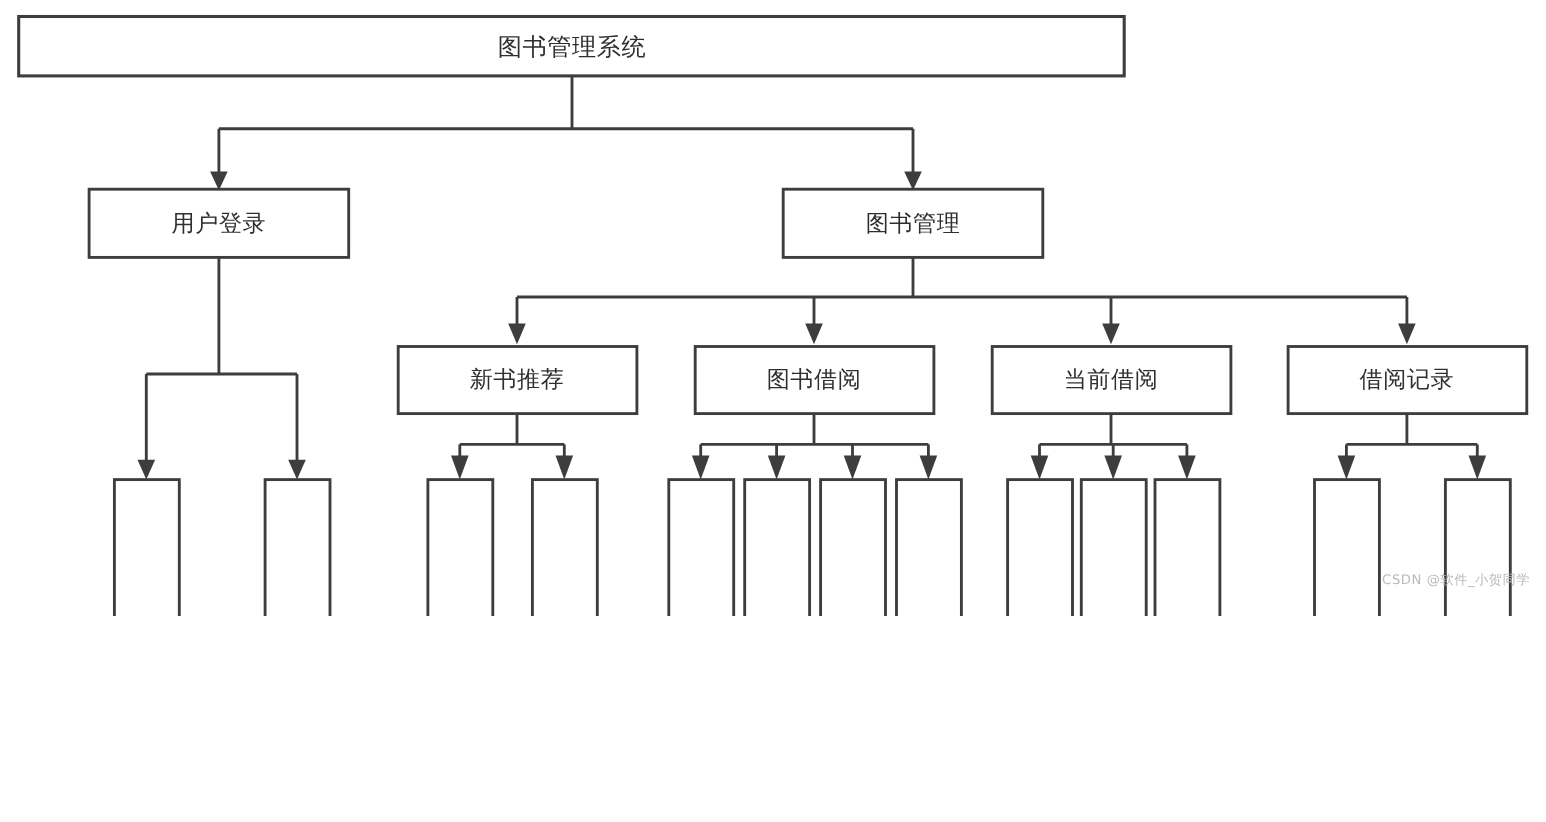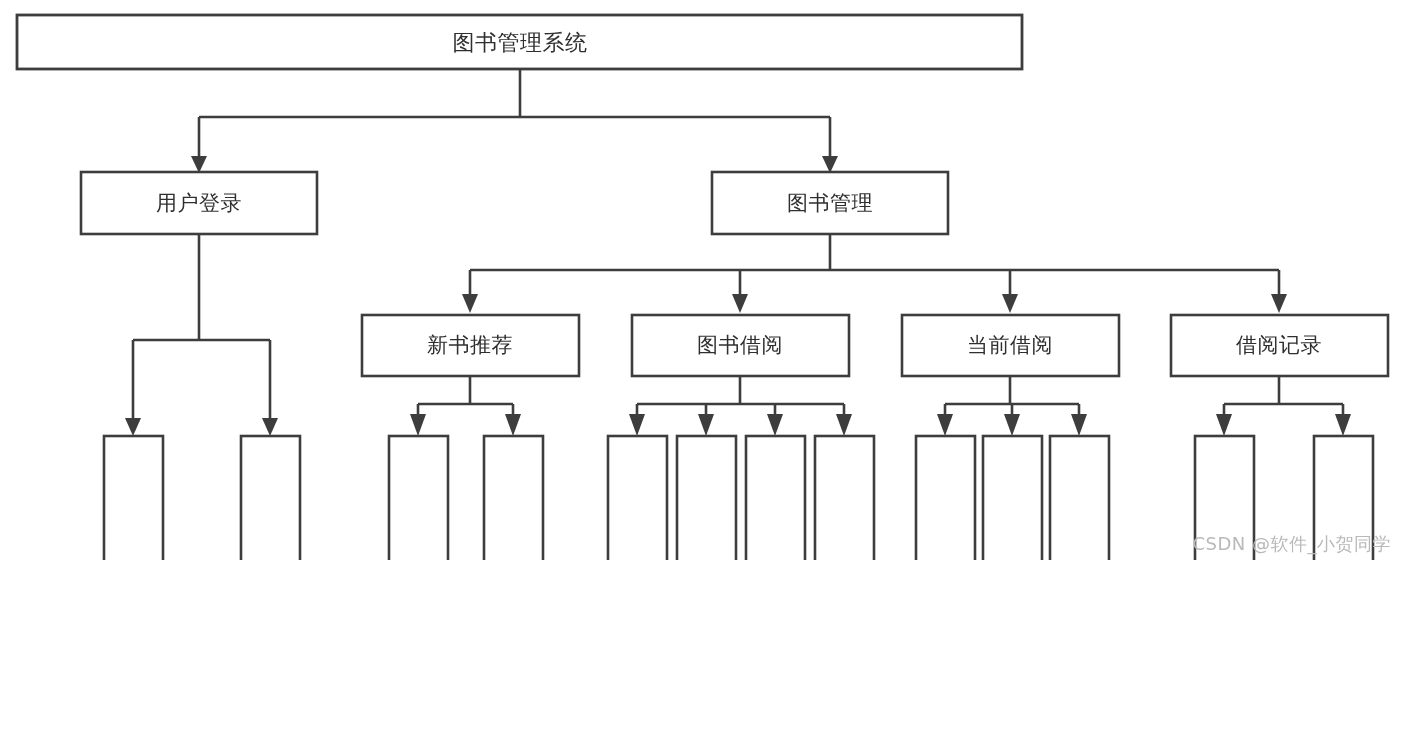"CSDN @软件_小贺同学" .watermark { bottom: 4px -> 24px; font-size: 18px -> 12px }
